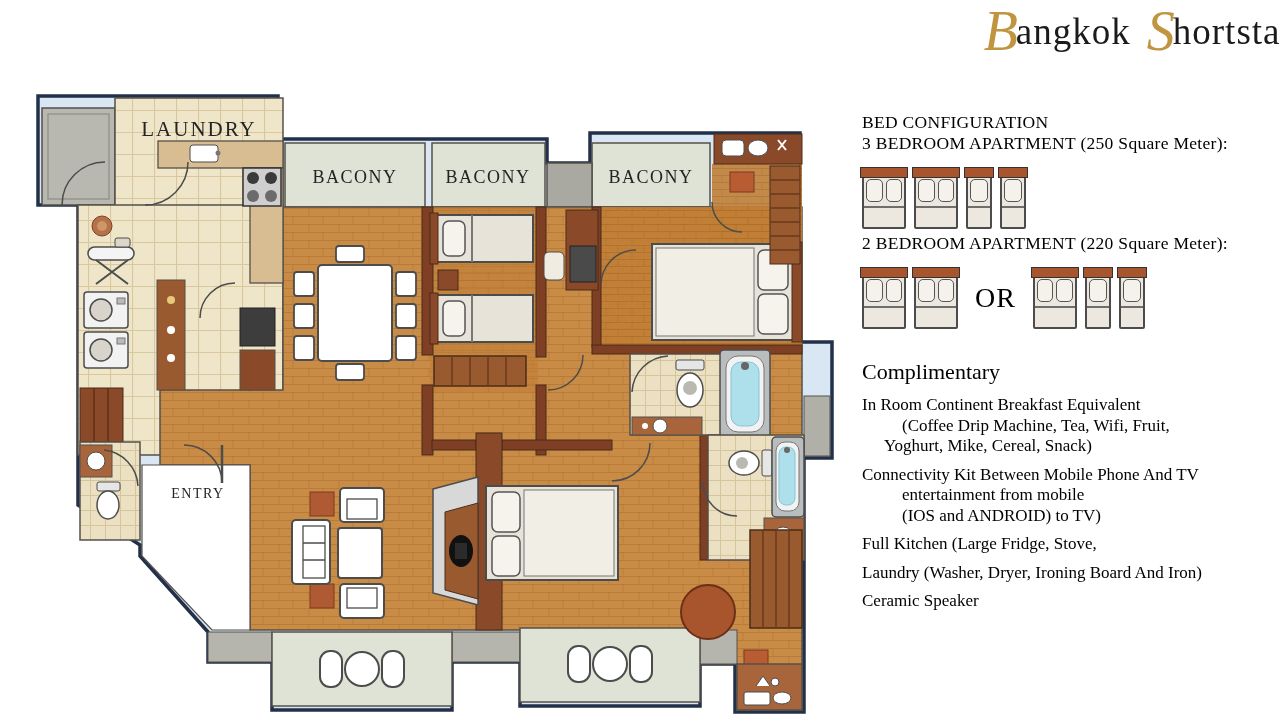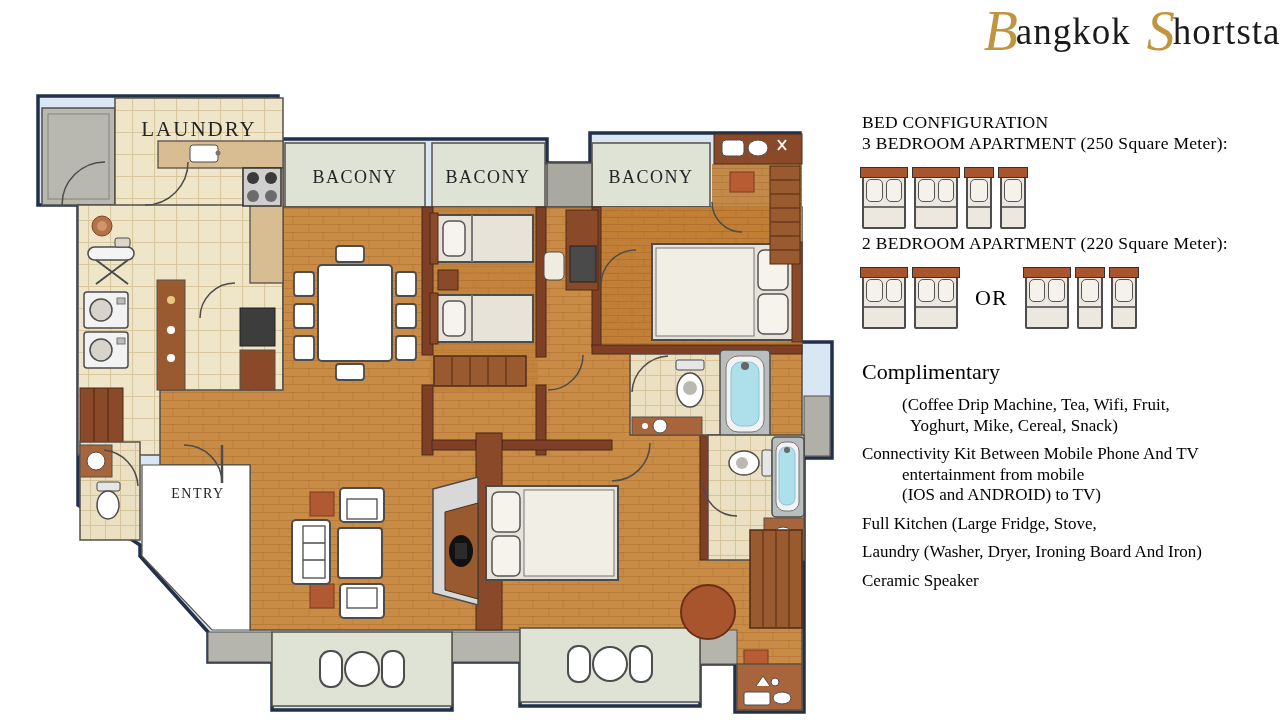"OR" .or-label { font-size: 22px -> 28px }
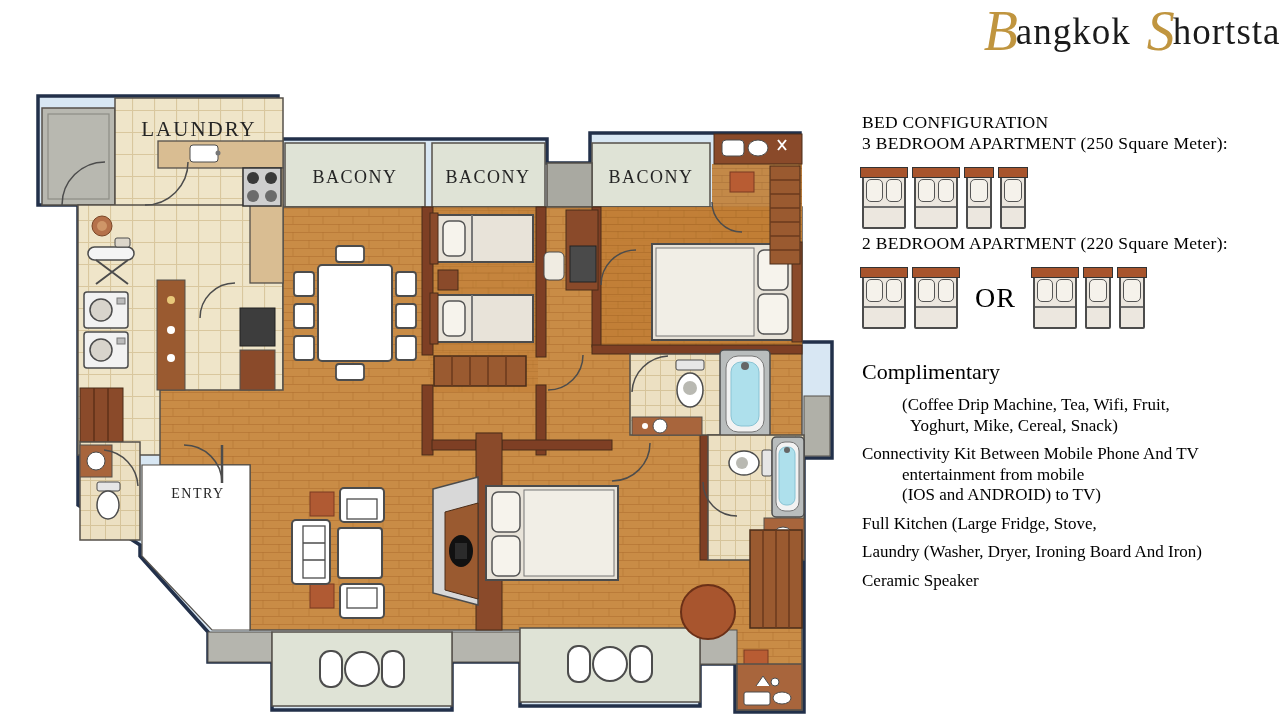"In Room Continent Breakfast Equivalent" div.am-line { html: none -> <div>In Room Continent Breakfast Equivalent</div> }
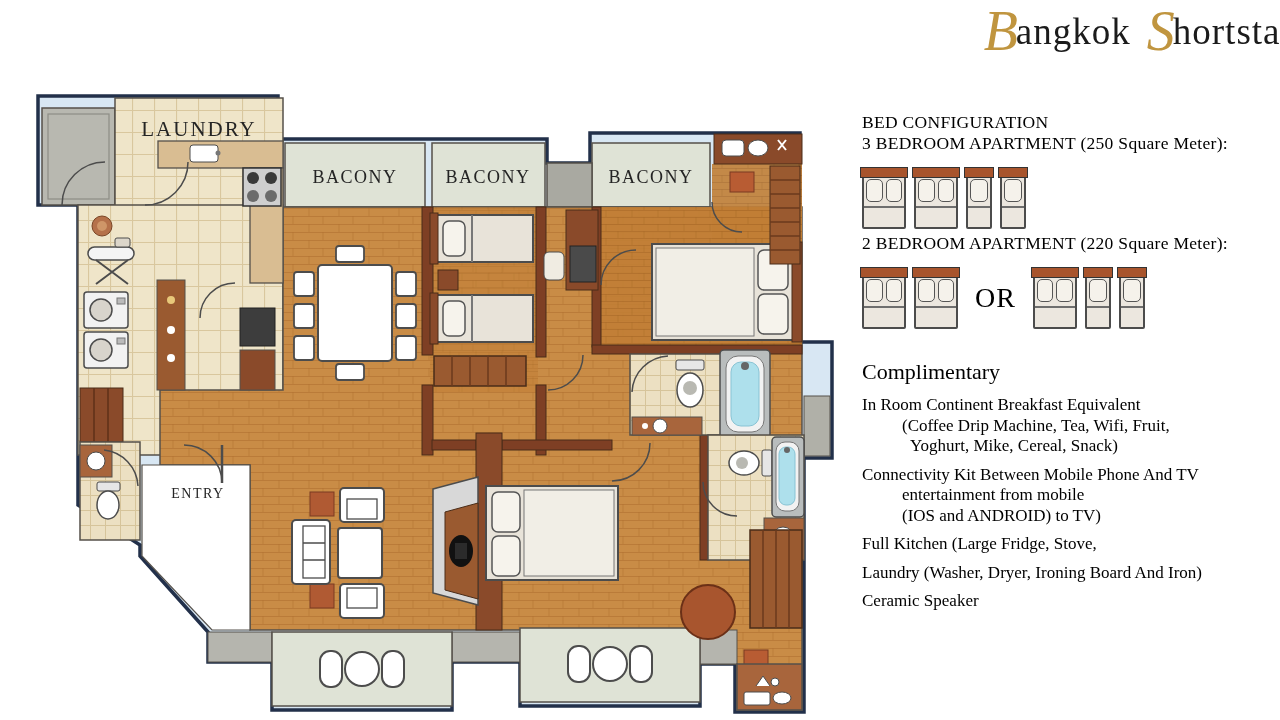"Yoghurt, Mike, Cereal, Snack)" .ind2 { margin-left: 48px -> 22px }
